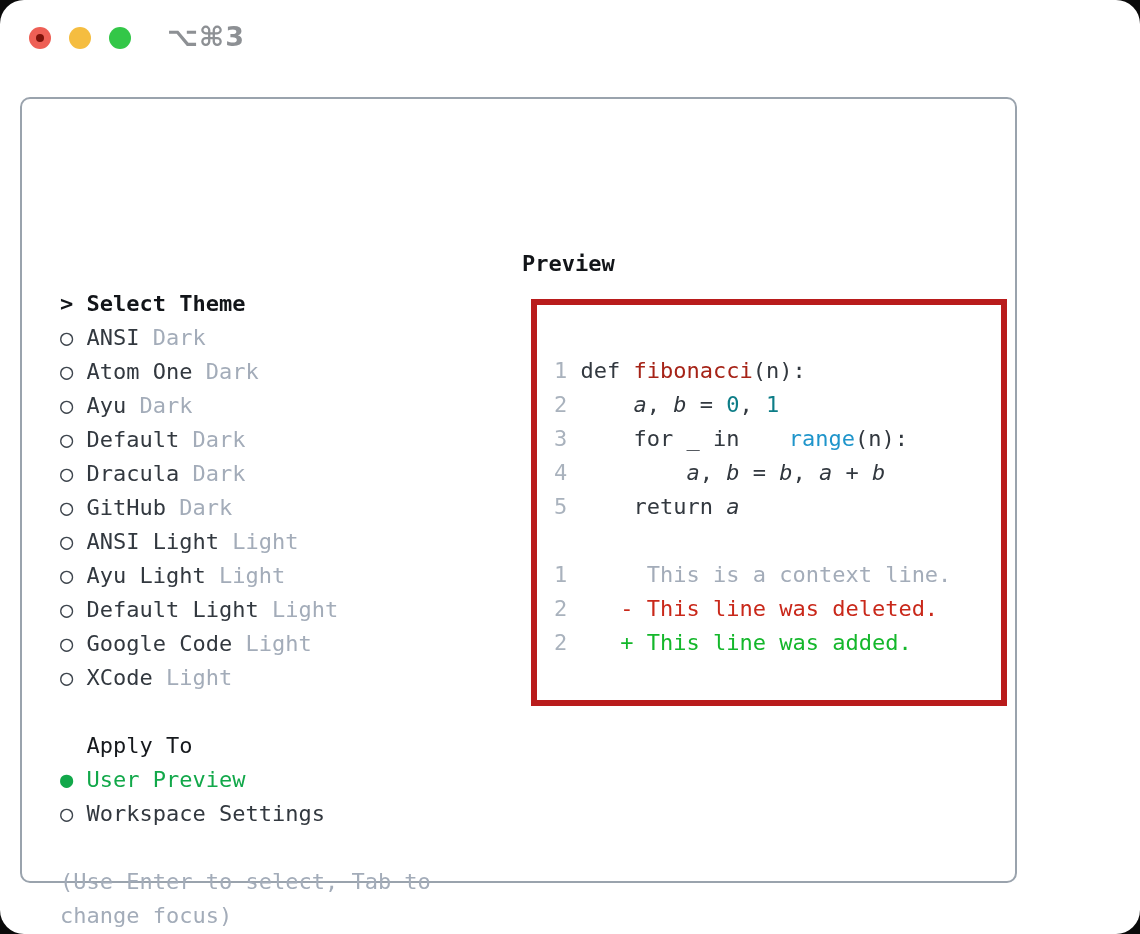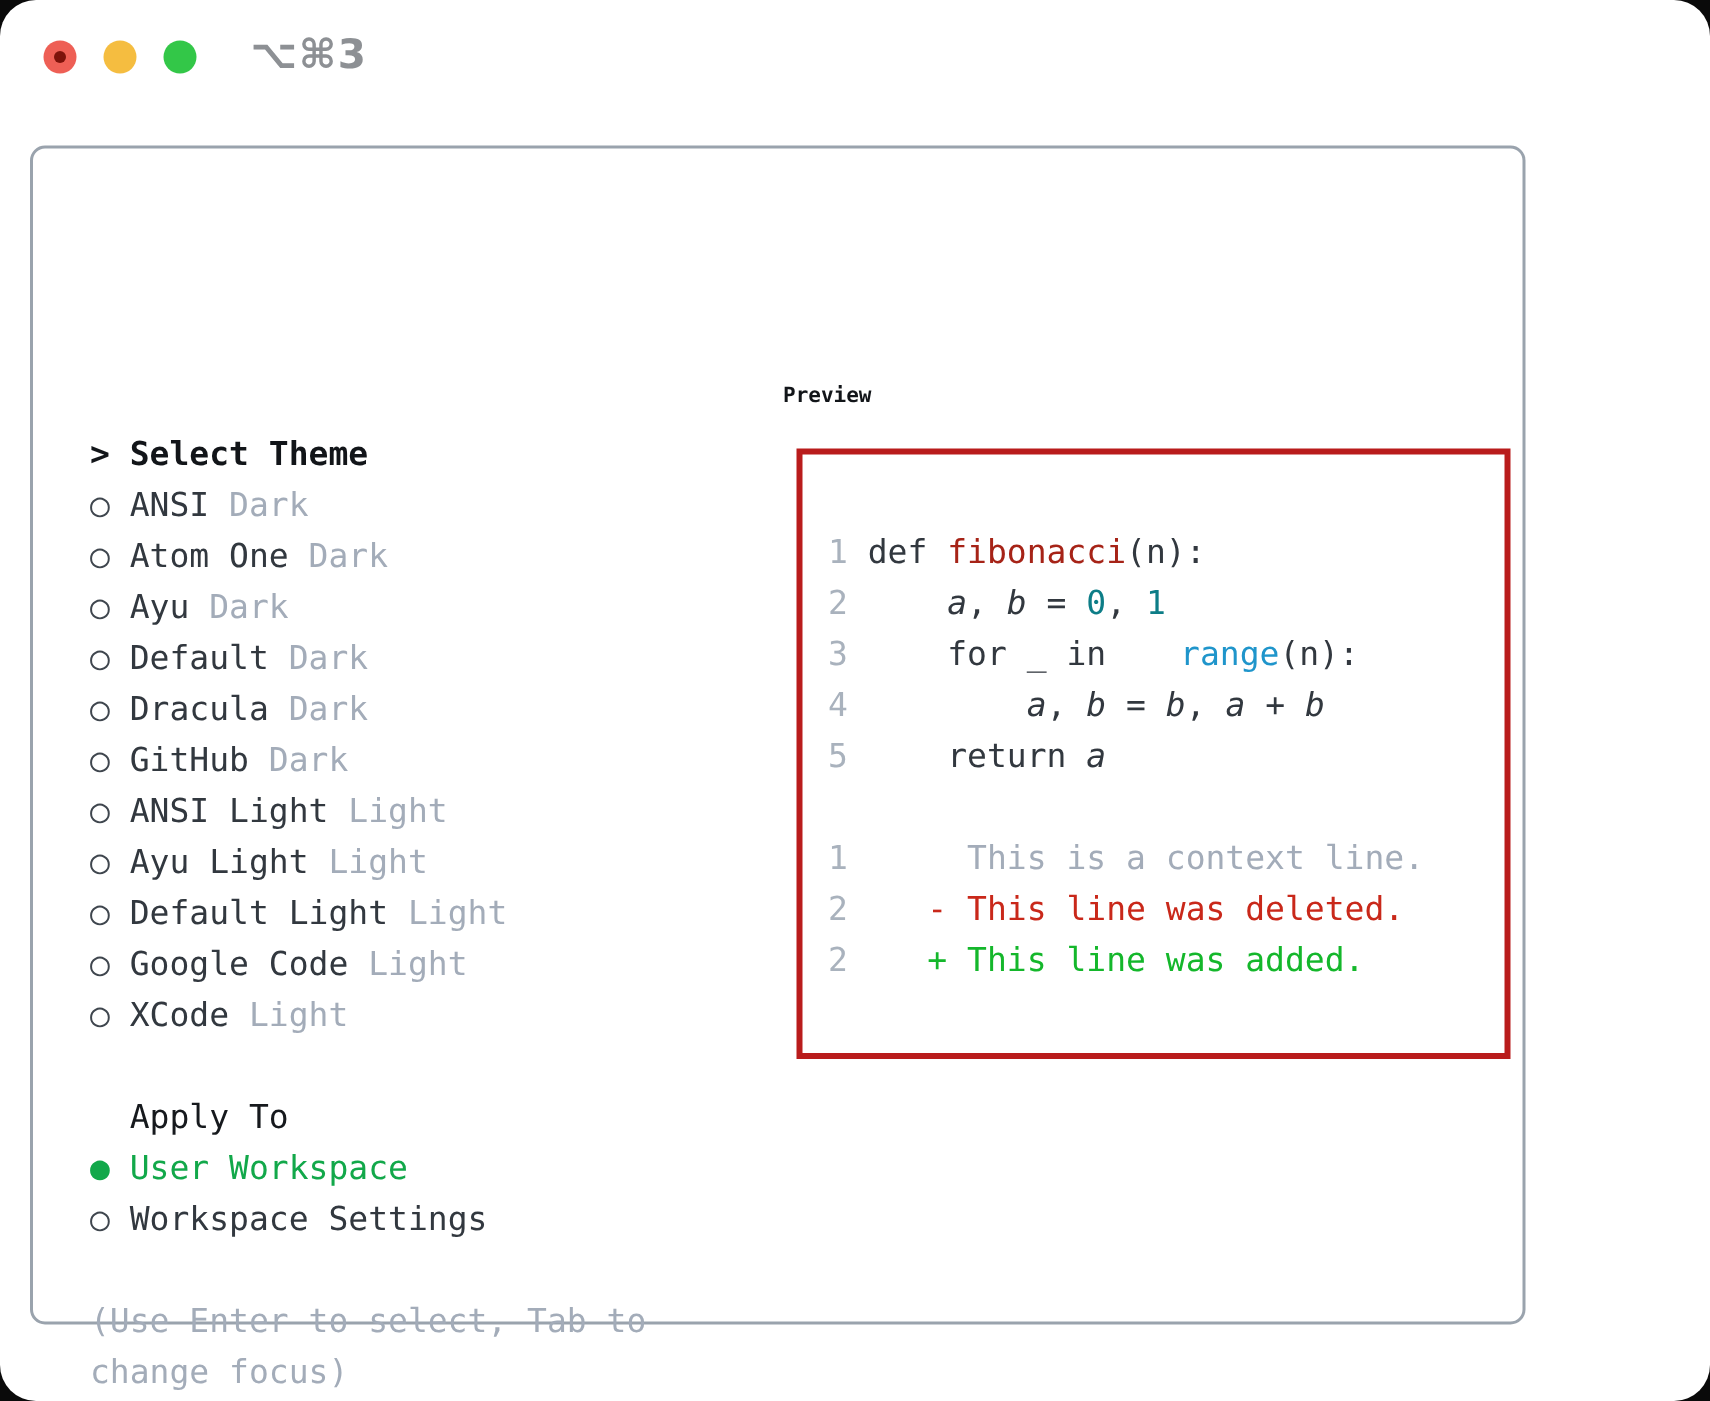"Preview" .preview-title { font-size: 14px -> 22px }
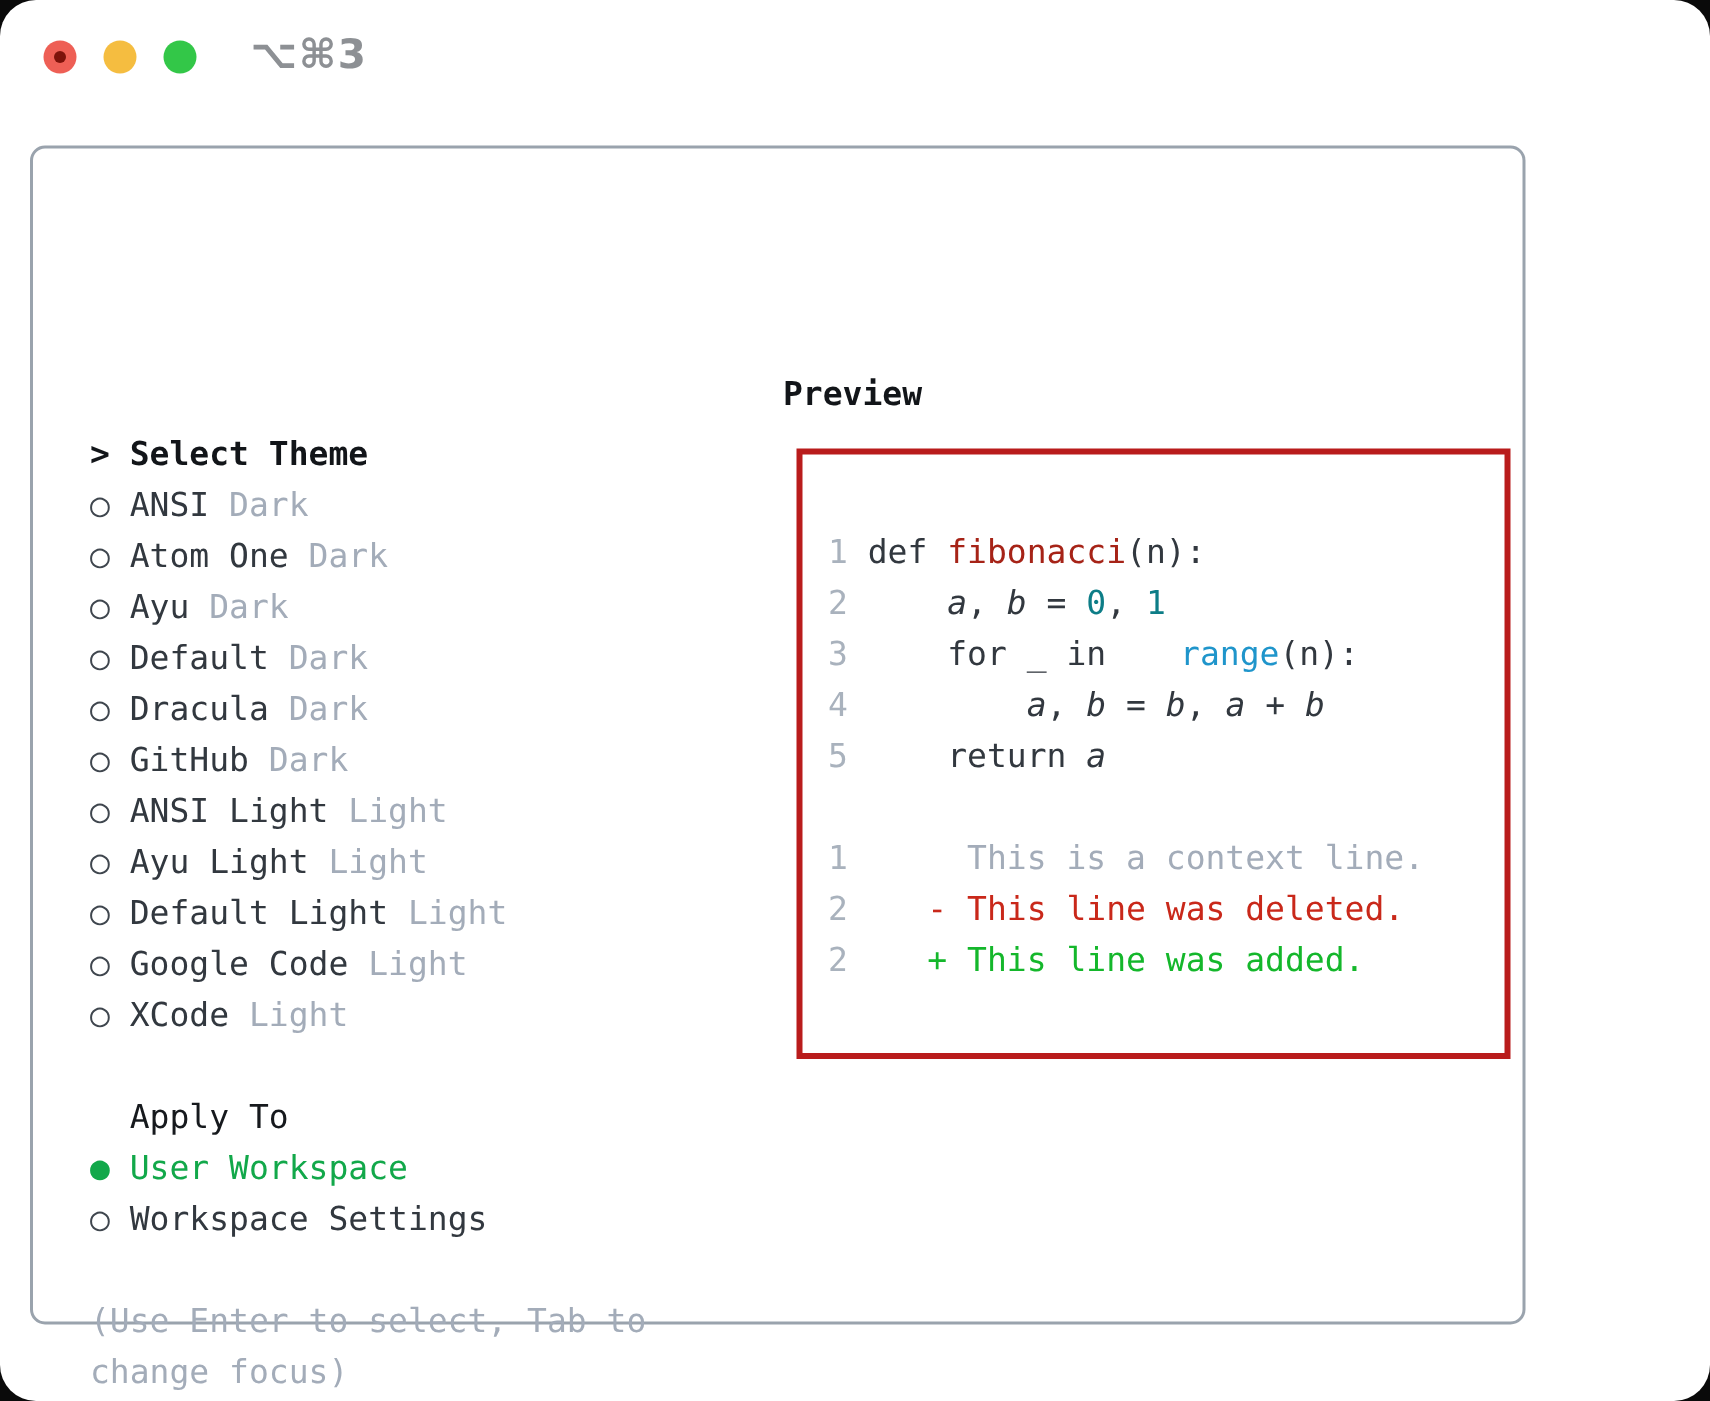"1 def fibonacci(n):" .preview-box { border: 4px solid #b91c1c -> 6px solid #b91c1c }
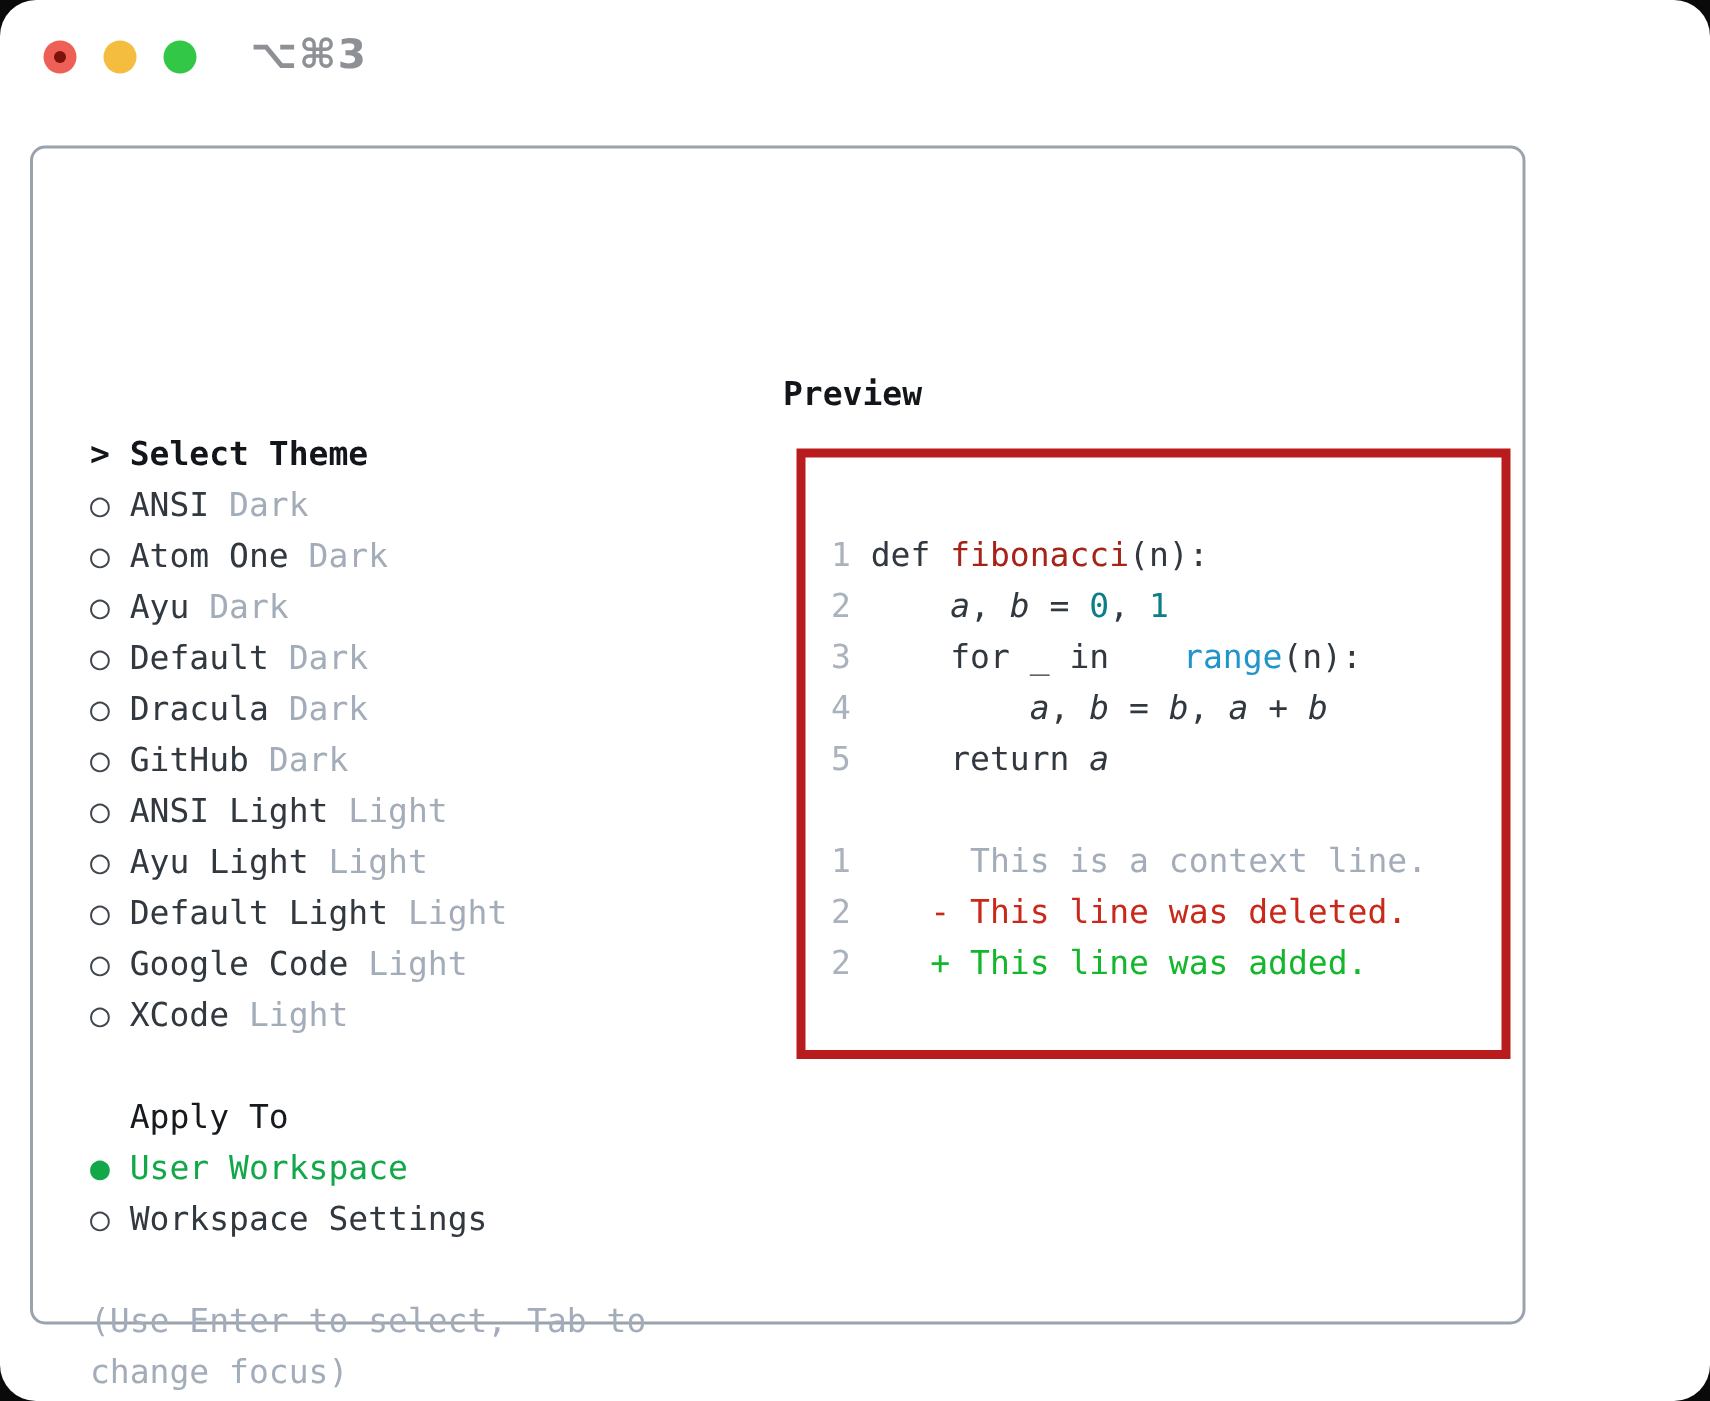"User Workspace" span.name { text: Workspace -> Preview }
